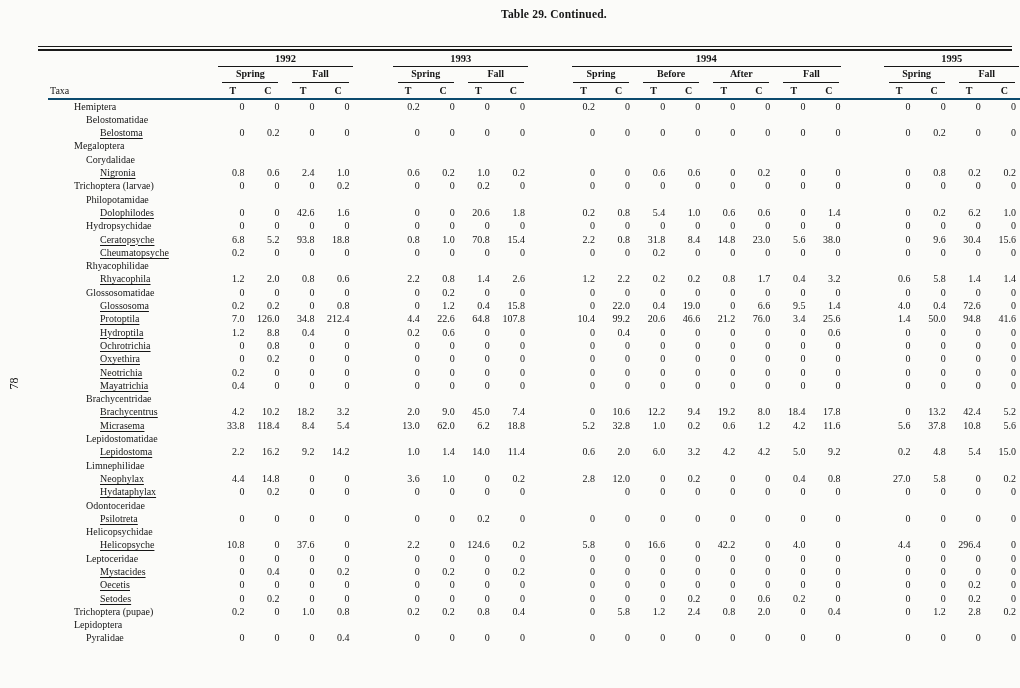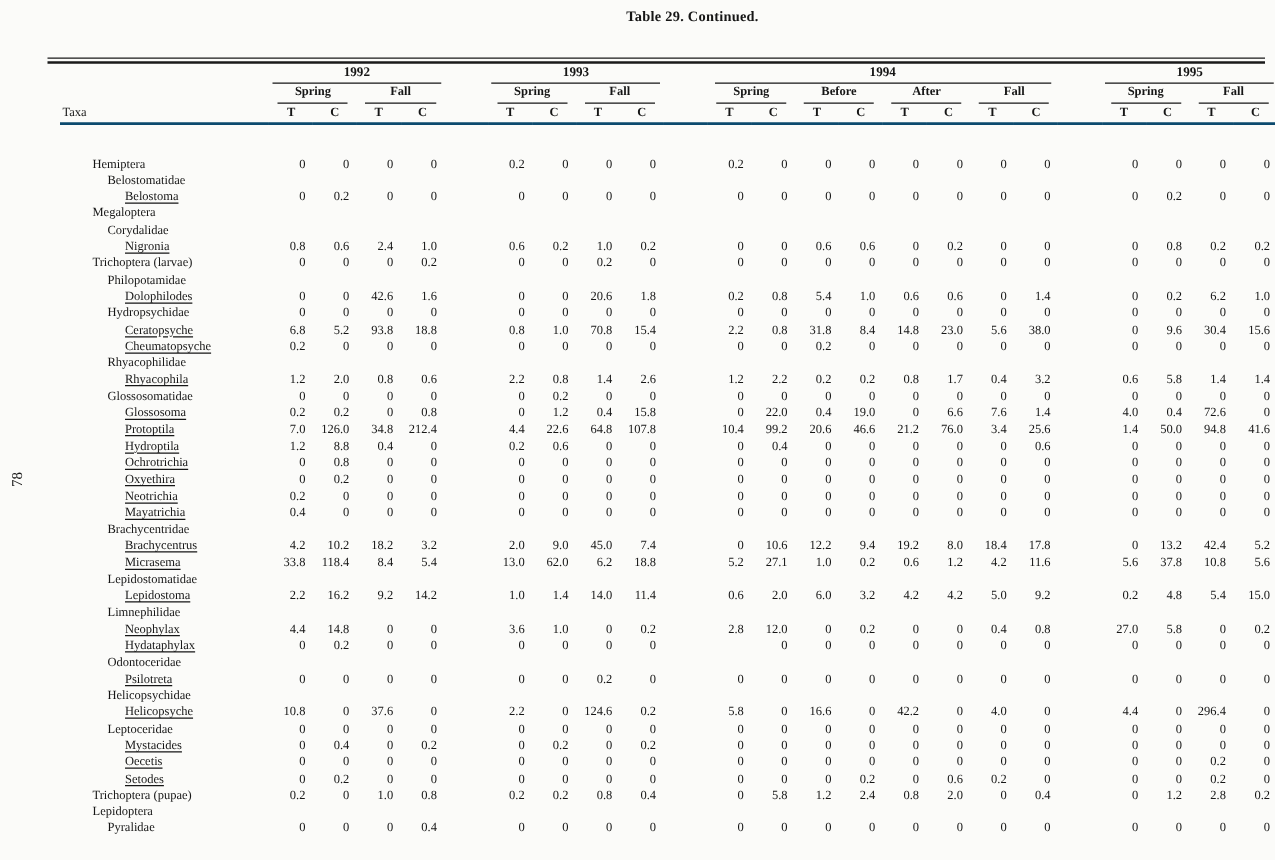"Hemiptera" tbody tr.first-row td { padding-top: 25px -> 0 }
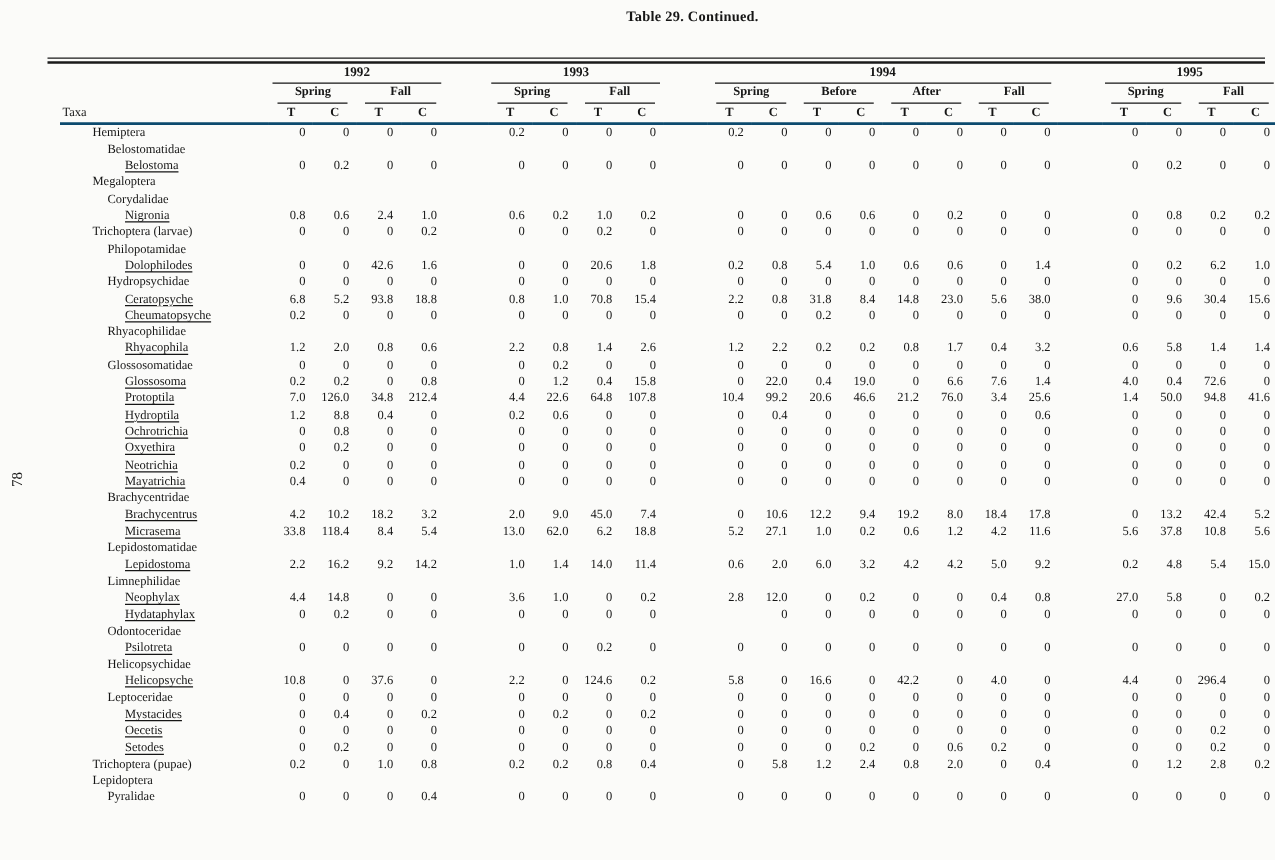"7.6" td.val { text: 7.6 -> 9.5 }
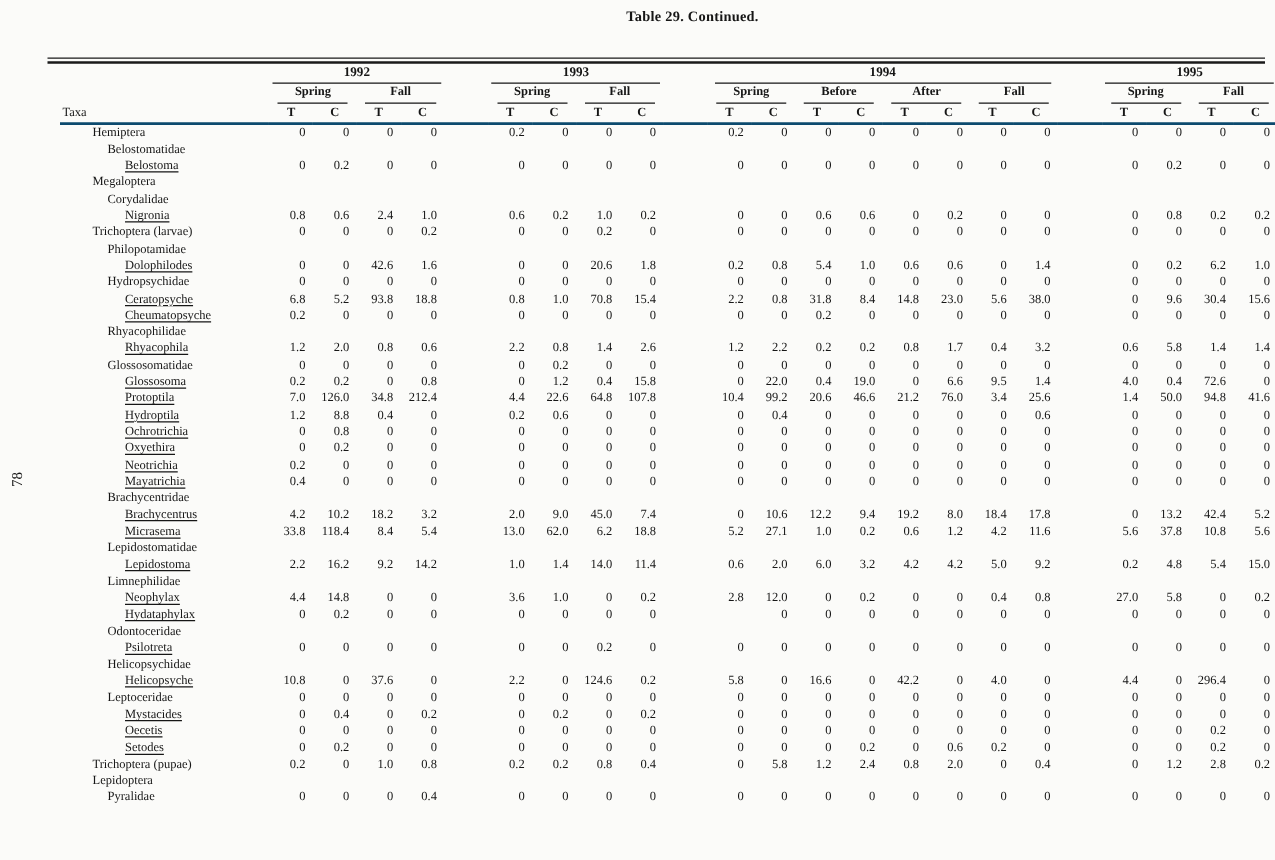"27.1" td.val { text: 27.1 -> 32.8 }
